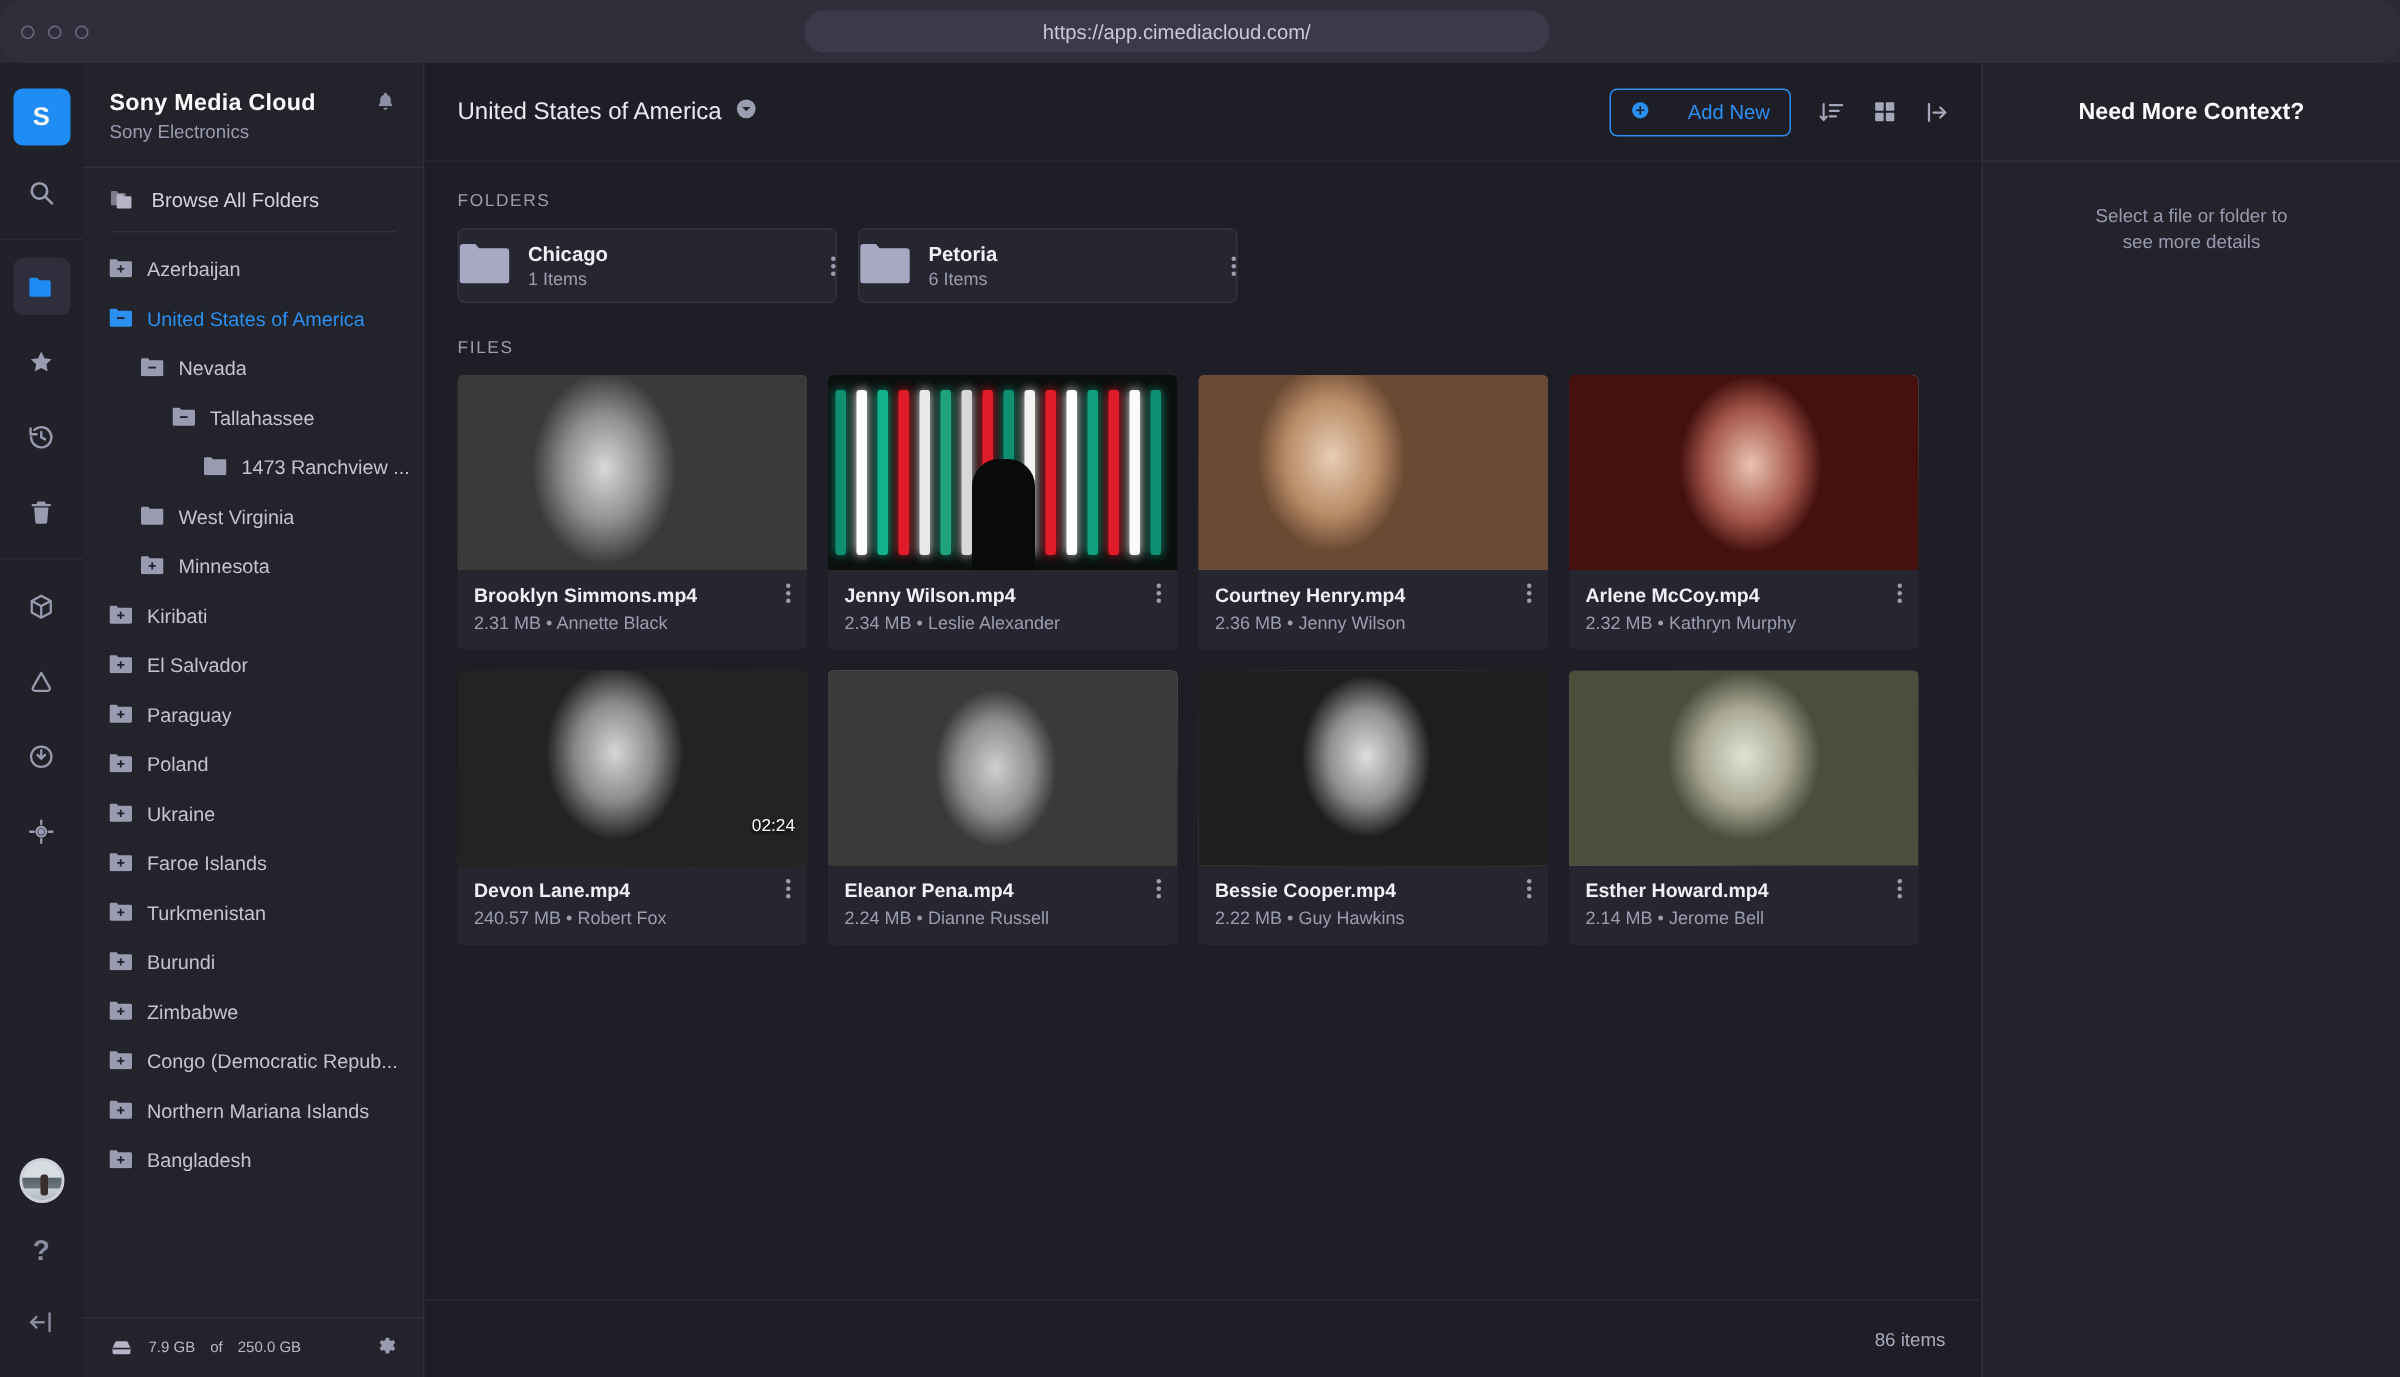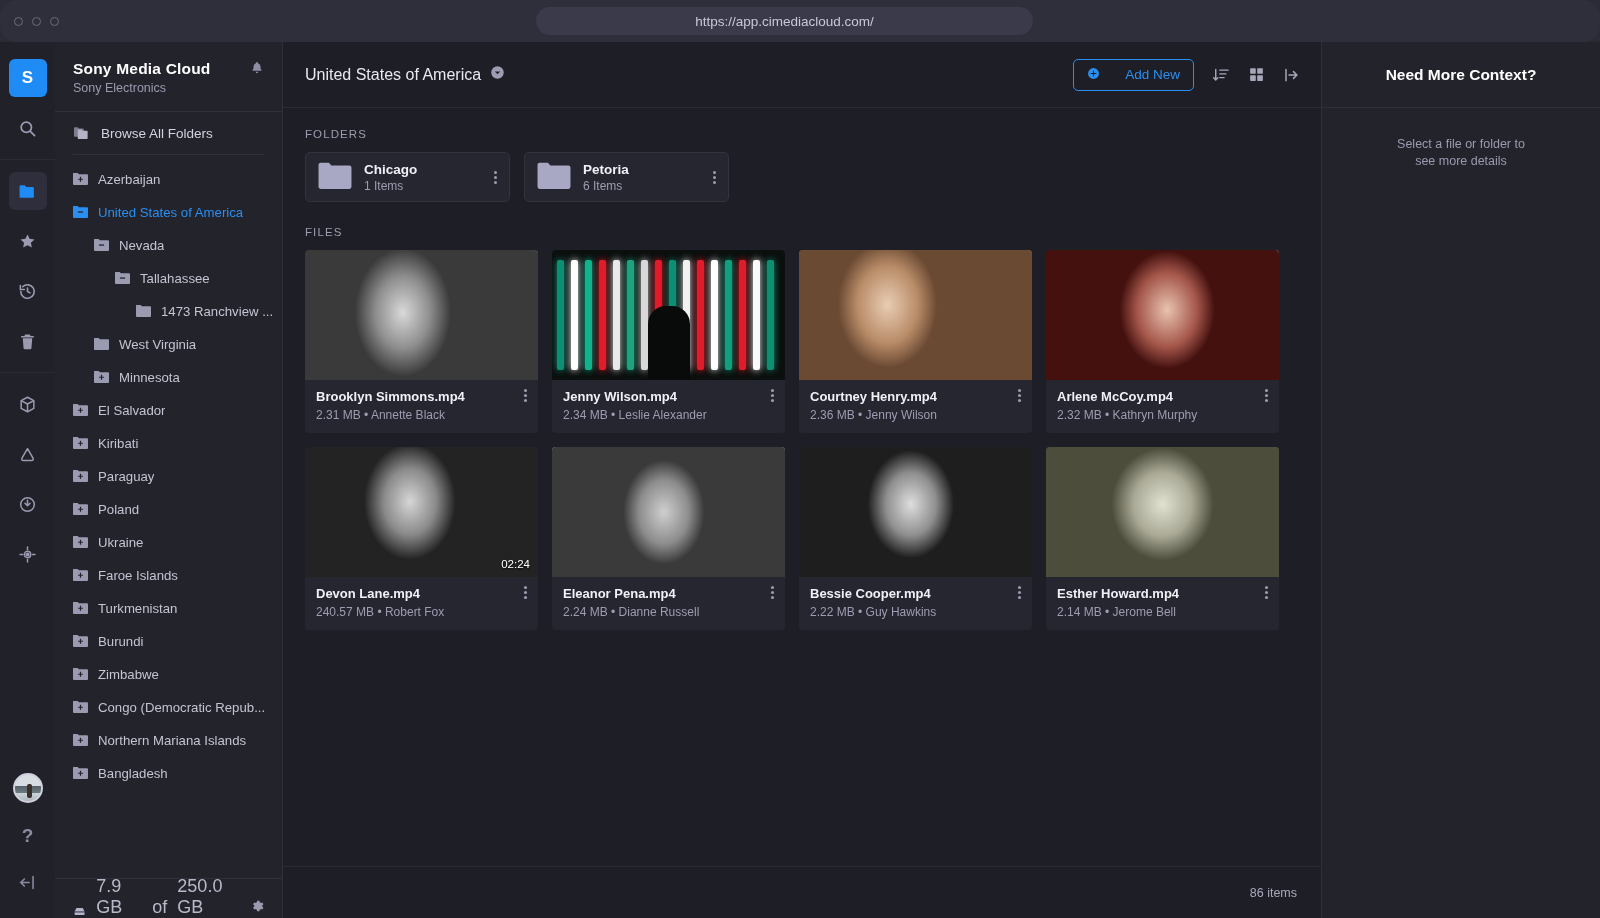"Chicago" .folder-card { padding: 0 12px -> 0 0; width: 205px -> 253px }
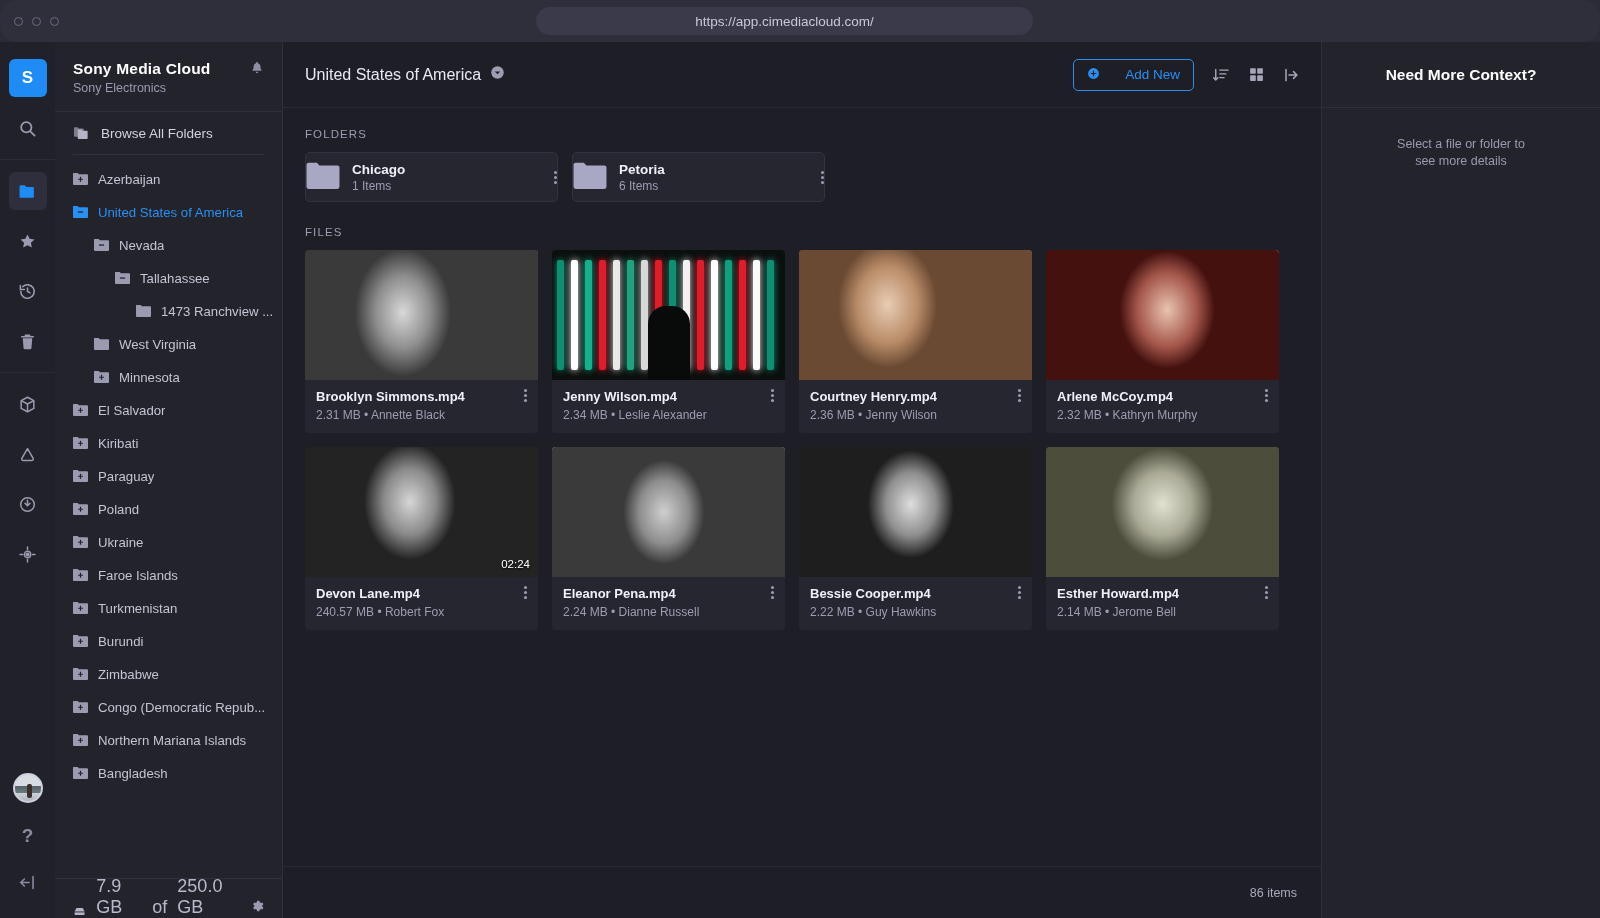"El Salvador" div.tree-row { order: before "Kiribati" -> after "Kiribati" }
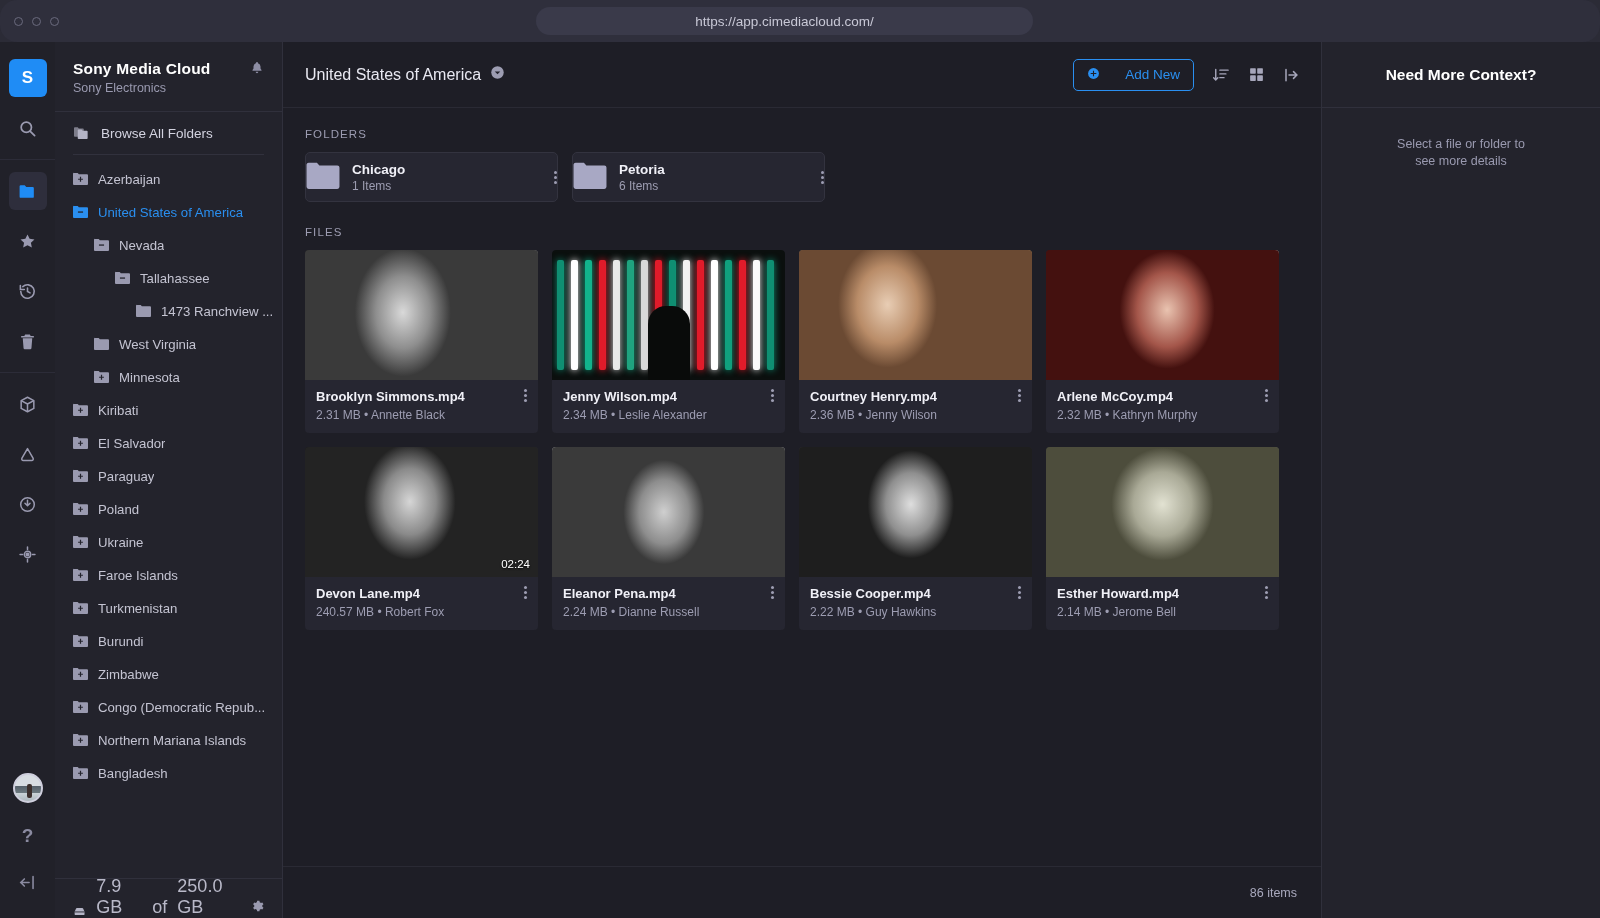"02:24" .thumb .dur { bottom: 7px -> 20px }
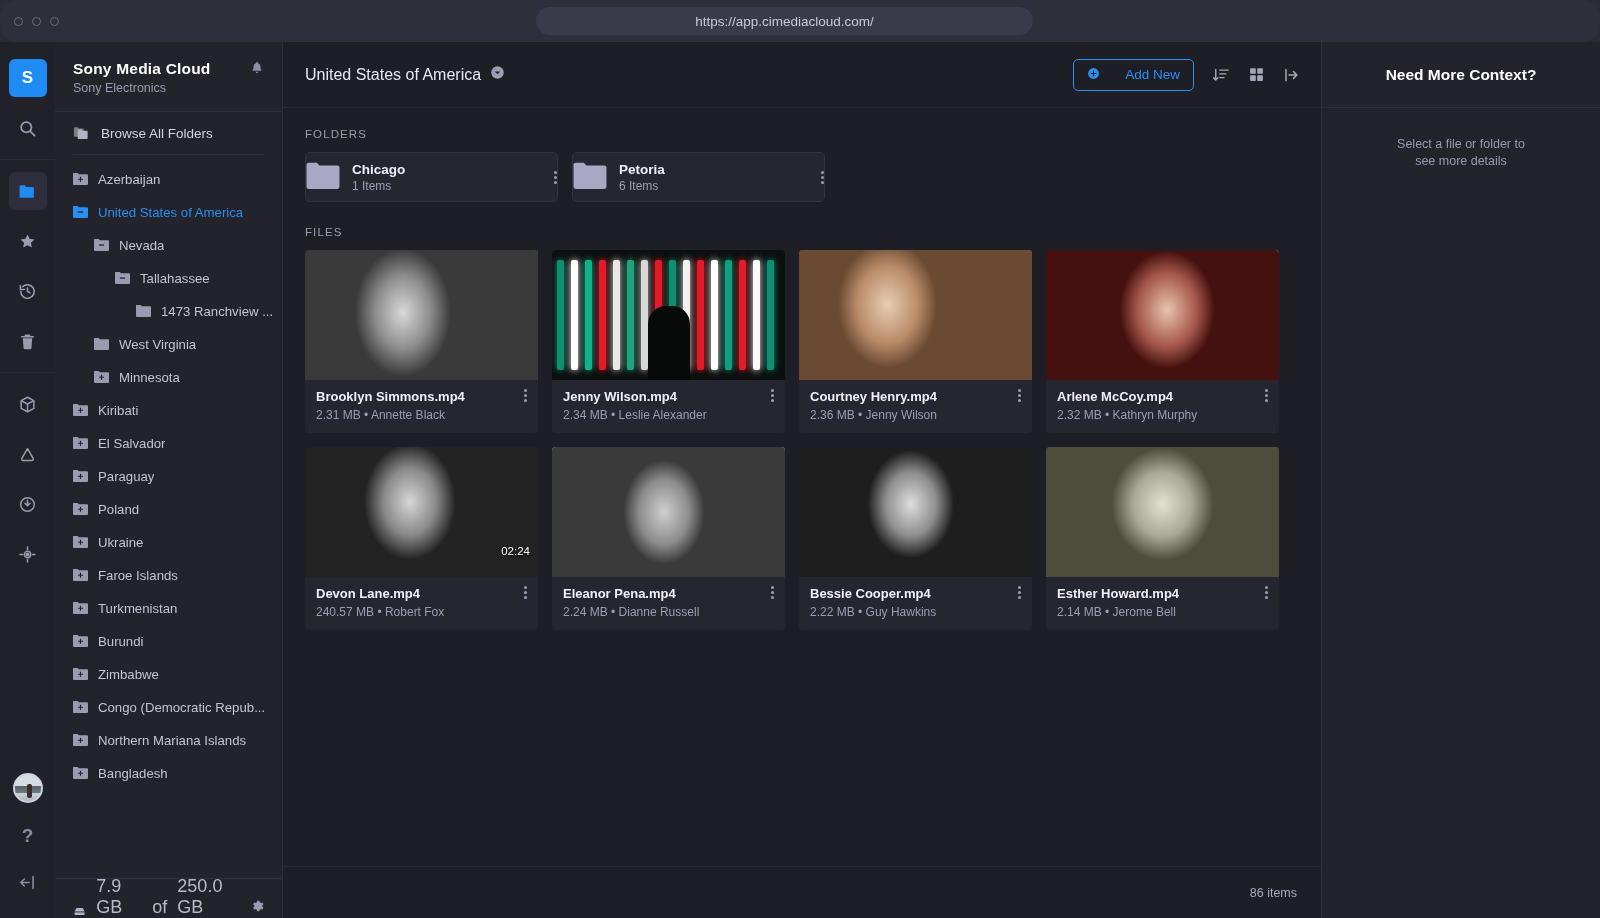"7.9 GB" .storage { align-items: flex-end -> center; font-size: 18px -> 10px }
